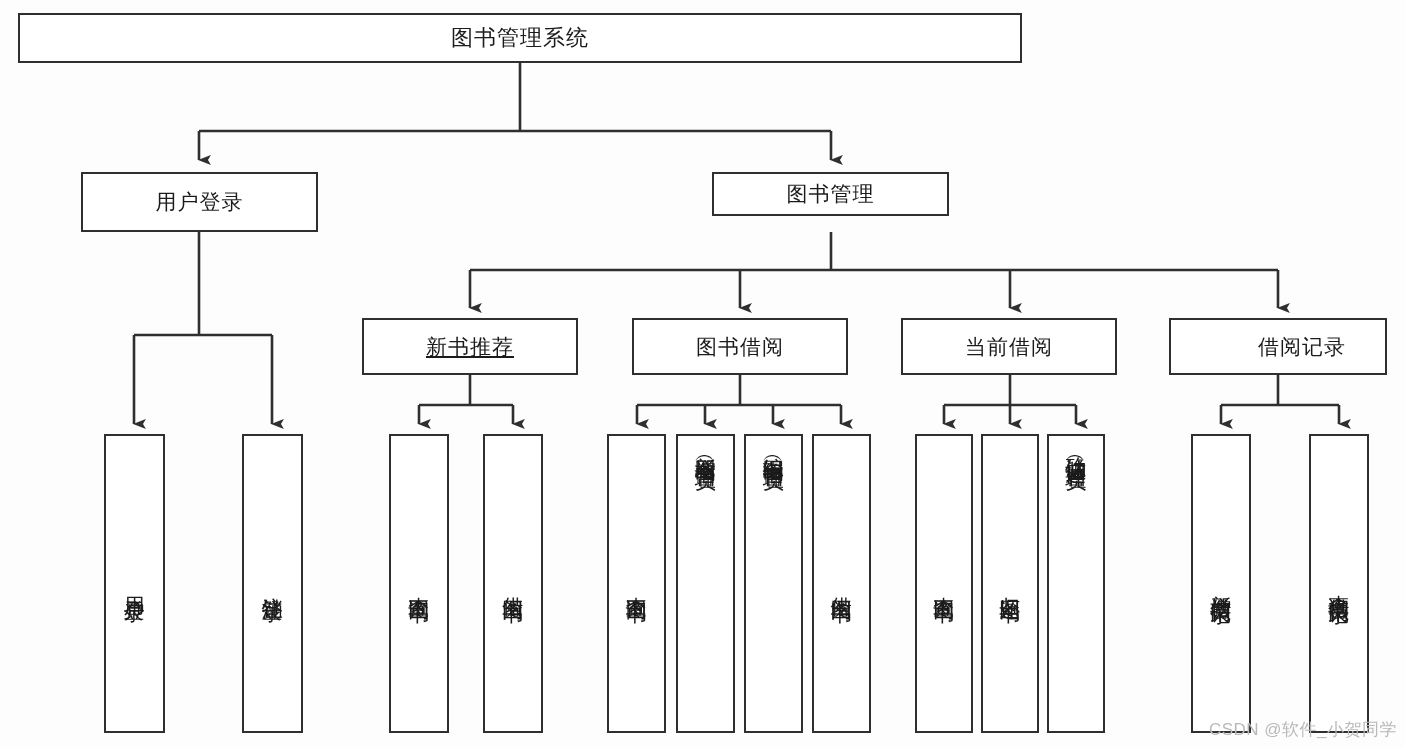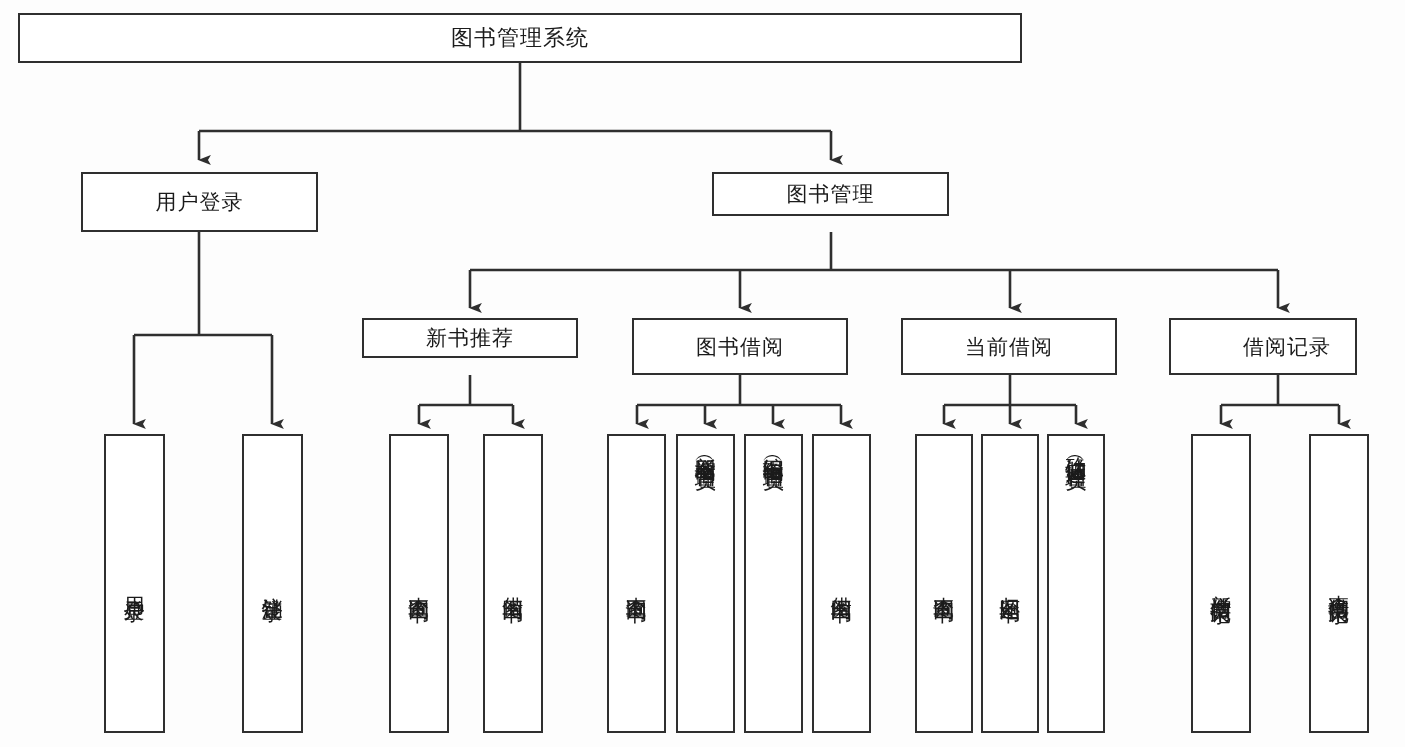"新书推荐" div.node-box { height: 40px -> 57px; text-decoration: none -> underline }
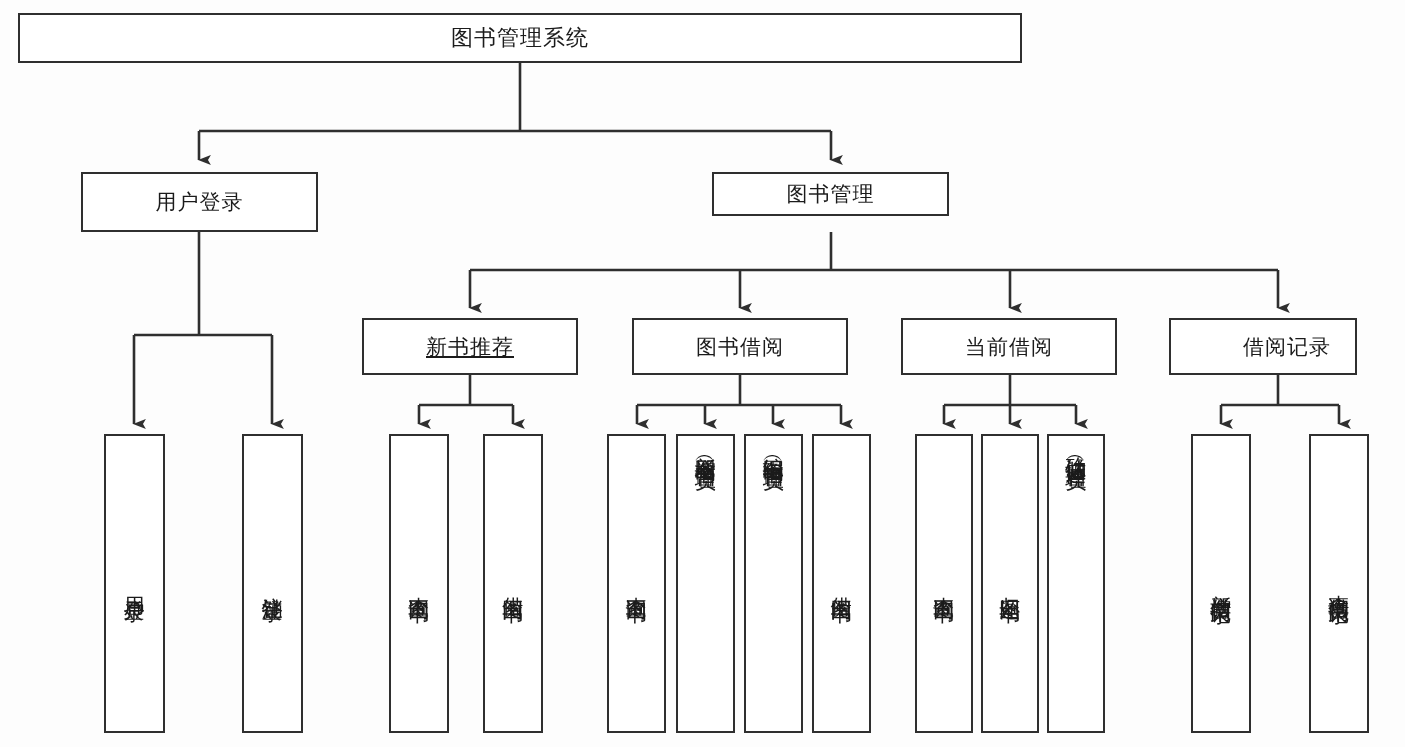"借阅记录" div.node-box { width: 188px -> 218px }
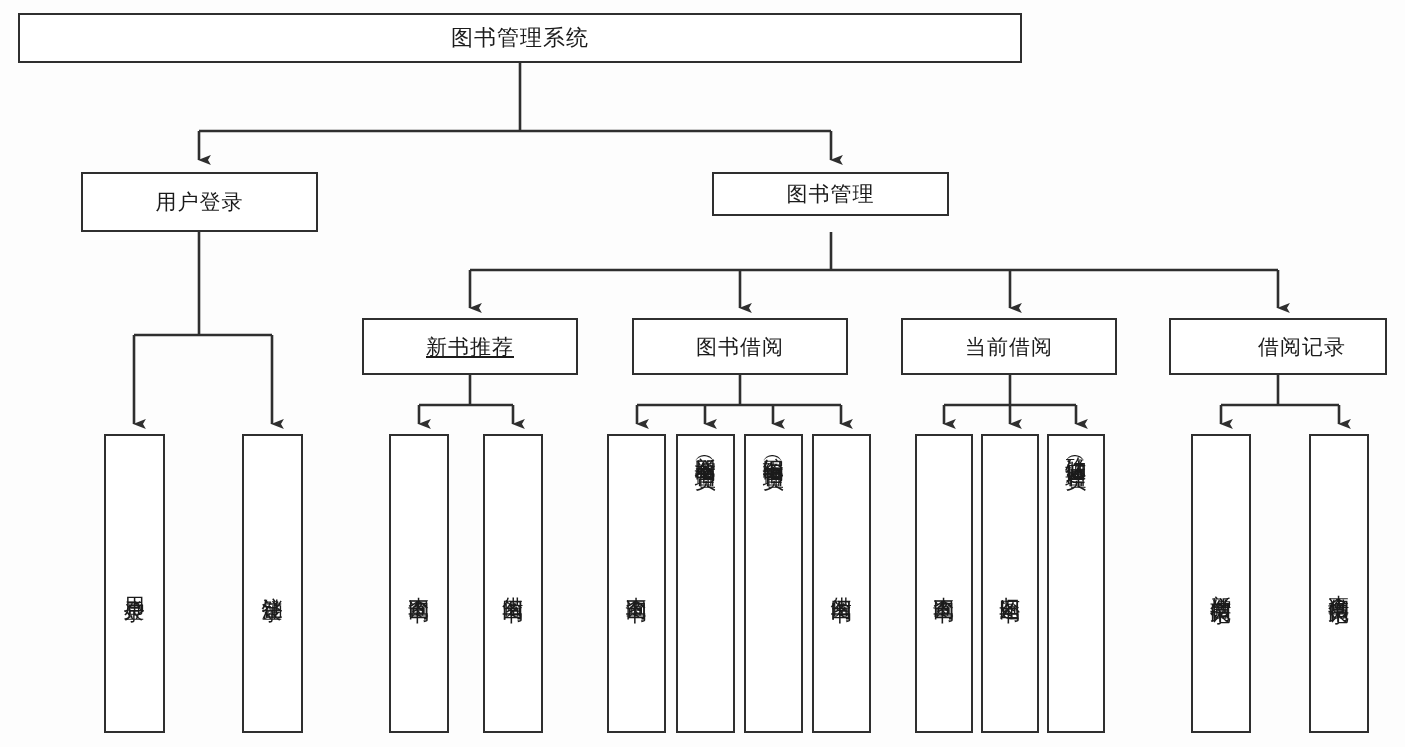"CSDN @软件_小贺同学" div { html: none -> <div>CSDN @软件_小贺同学</div> }
